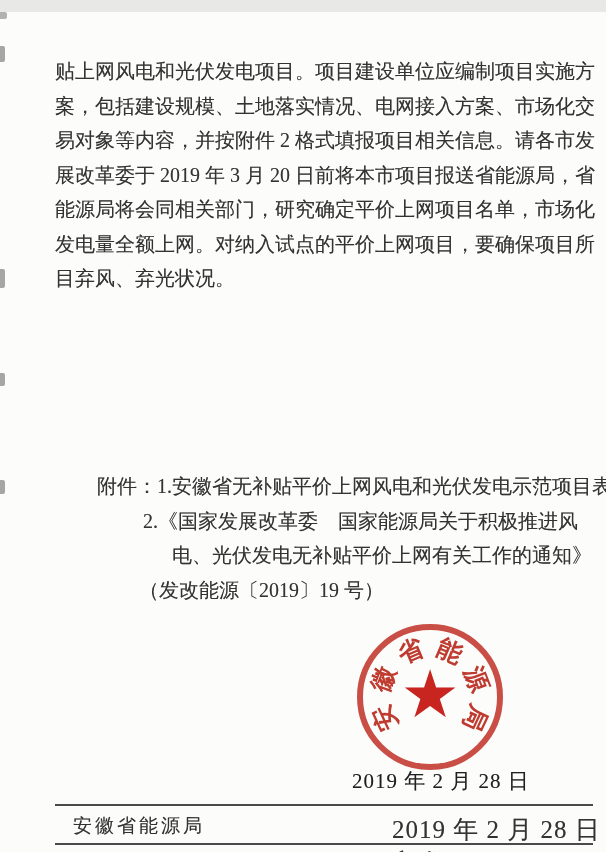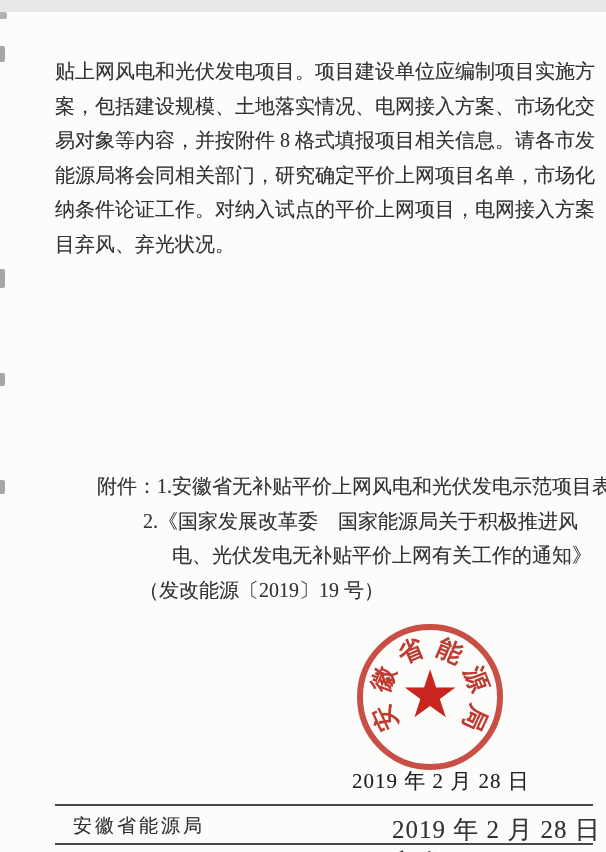"易对象等内容，并按附件 8 格式填报项目相关信息。请各市发" div.line { text: 8 -> 2 }
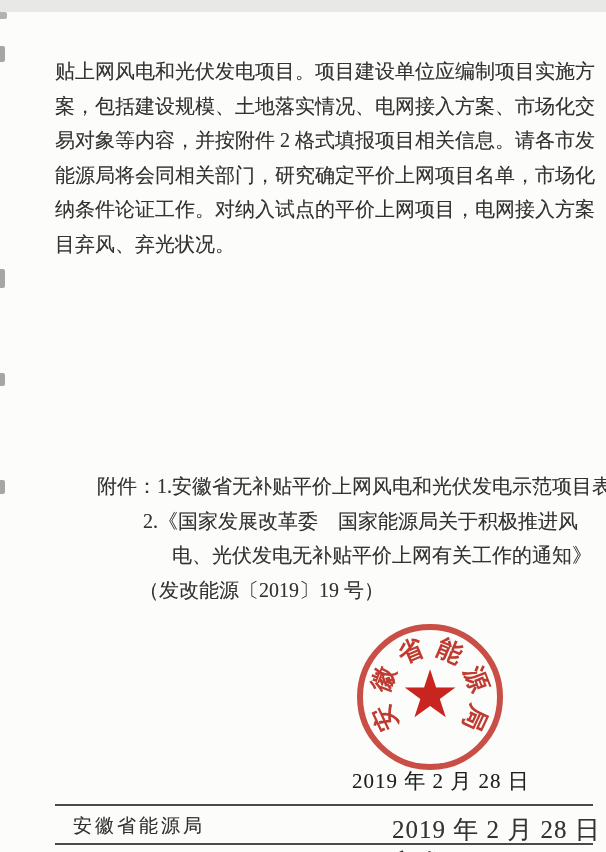"展改革委于 2019 年 3 月" div.line { html: none -> <div>展改革委于 2019 年 3 月 20 日前将本市项目报送省能源局，省</div> }
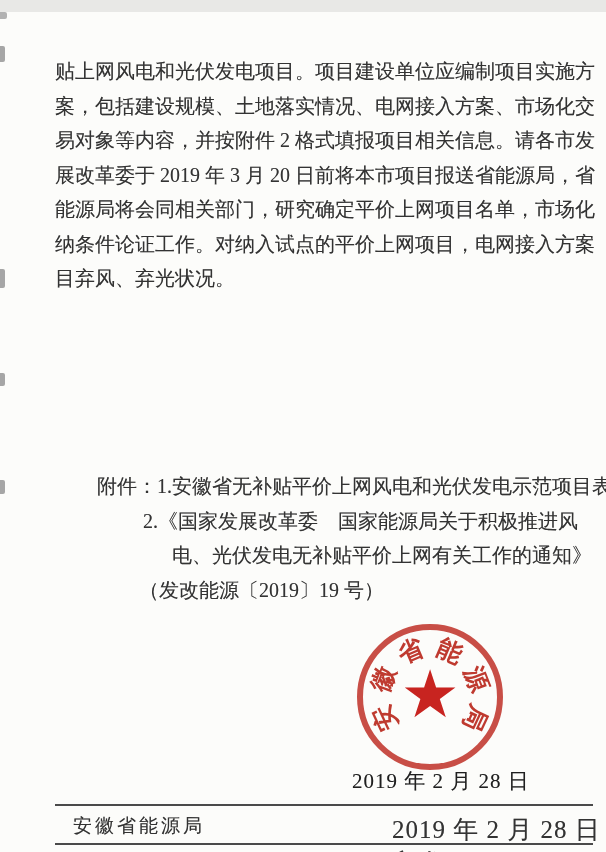"纳条件论证工作。对纳入试点的平价上网项目，电网接入方案" div.line { text: 纳条件论证工作。对纳入试点的平价上网项目，电网接入方案 -> 发电量全额上网。对纳入试点的平价上网项目，要确保项目所 }
